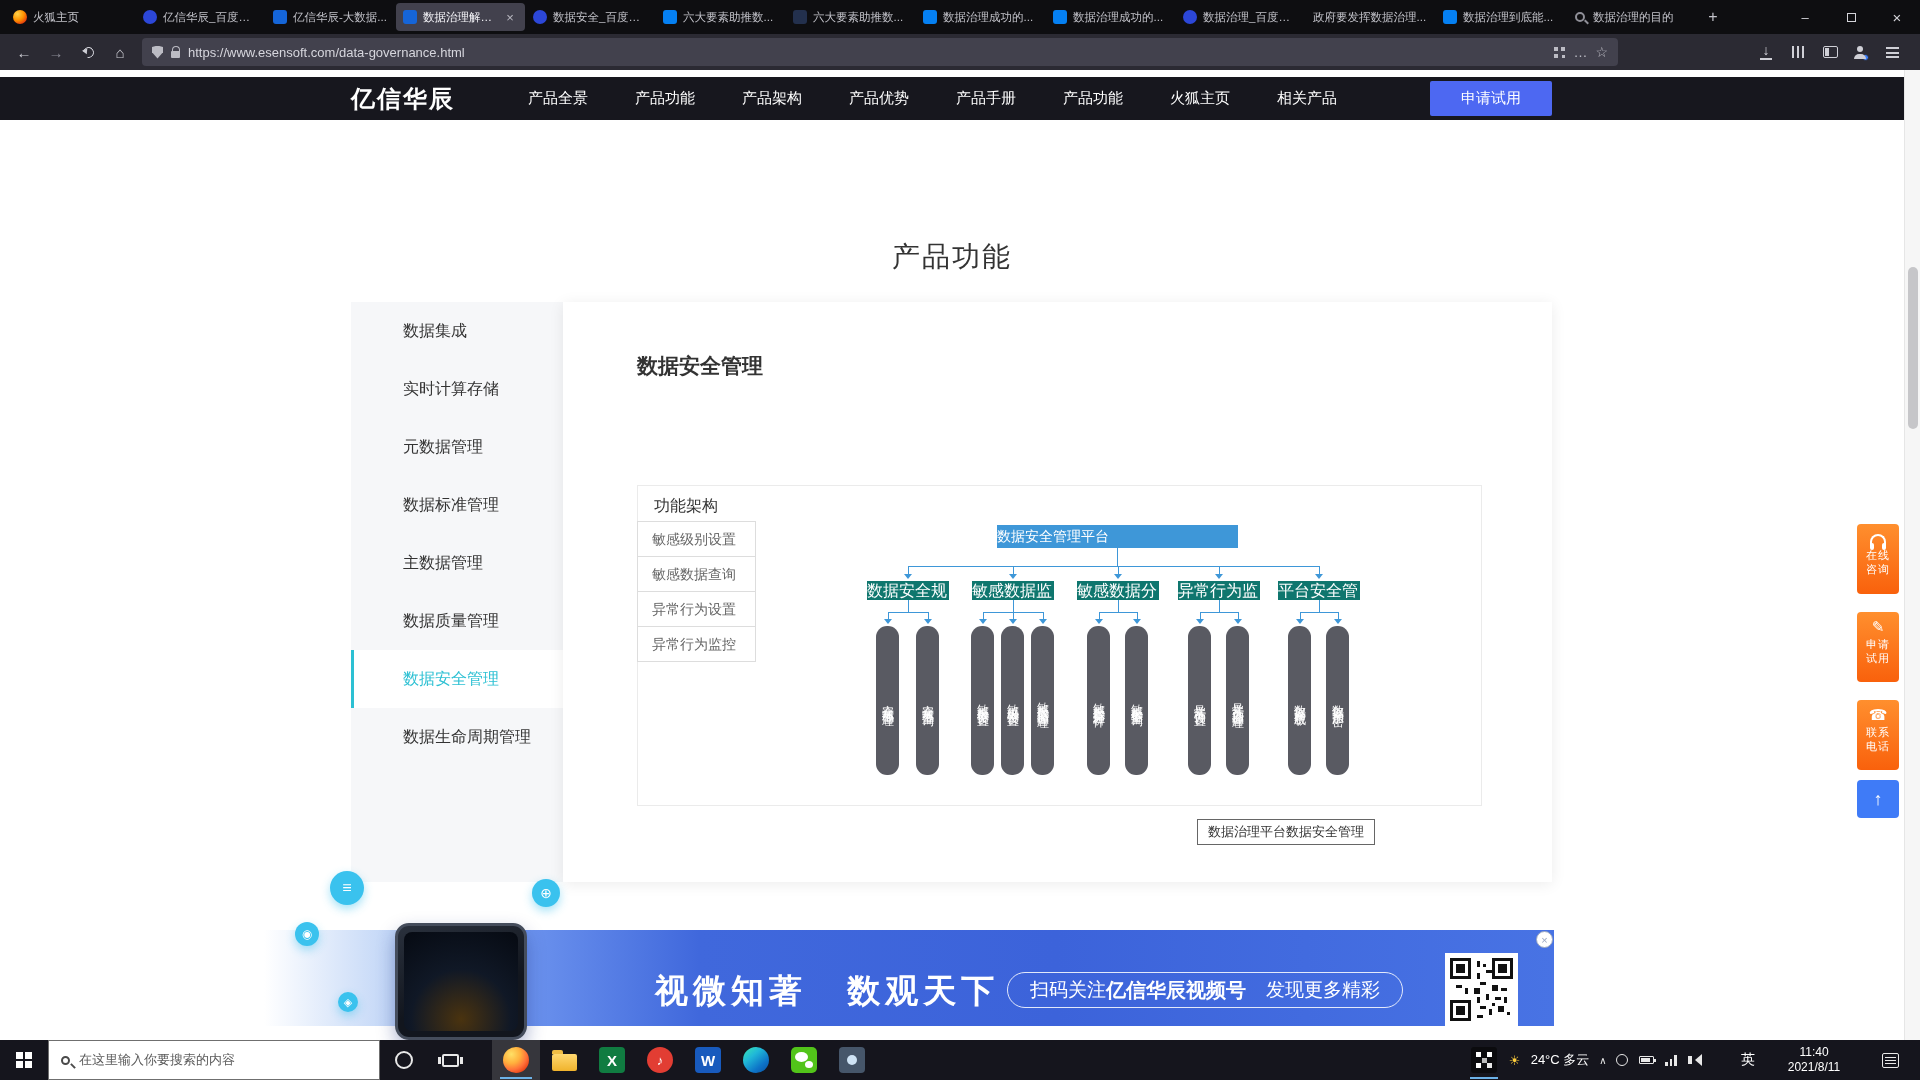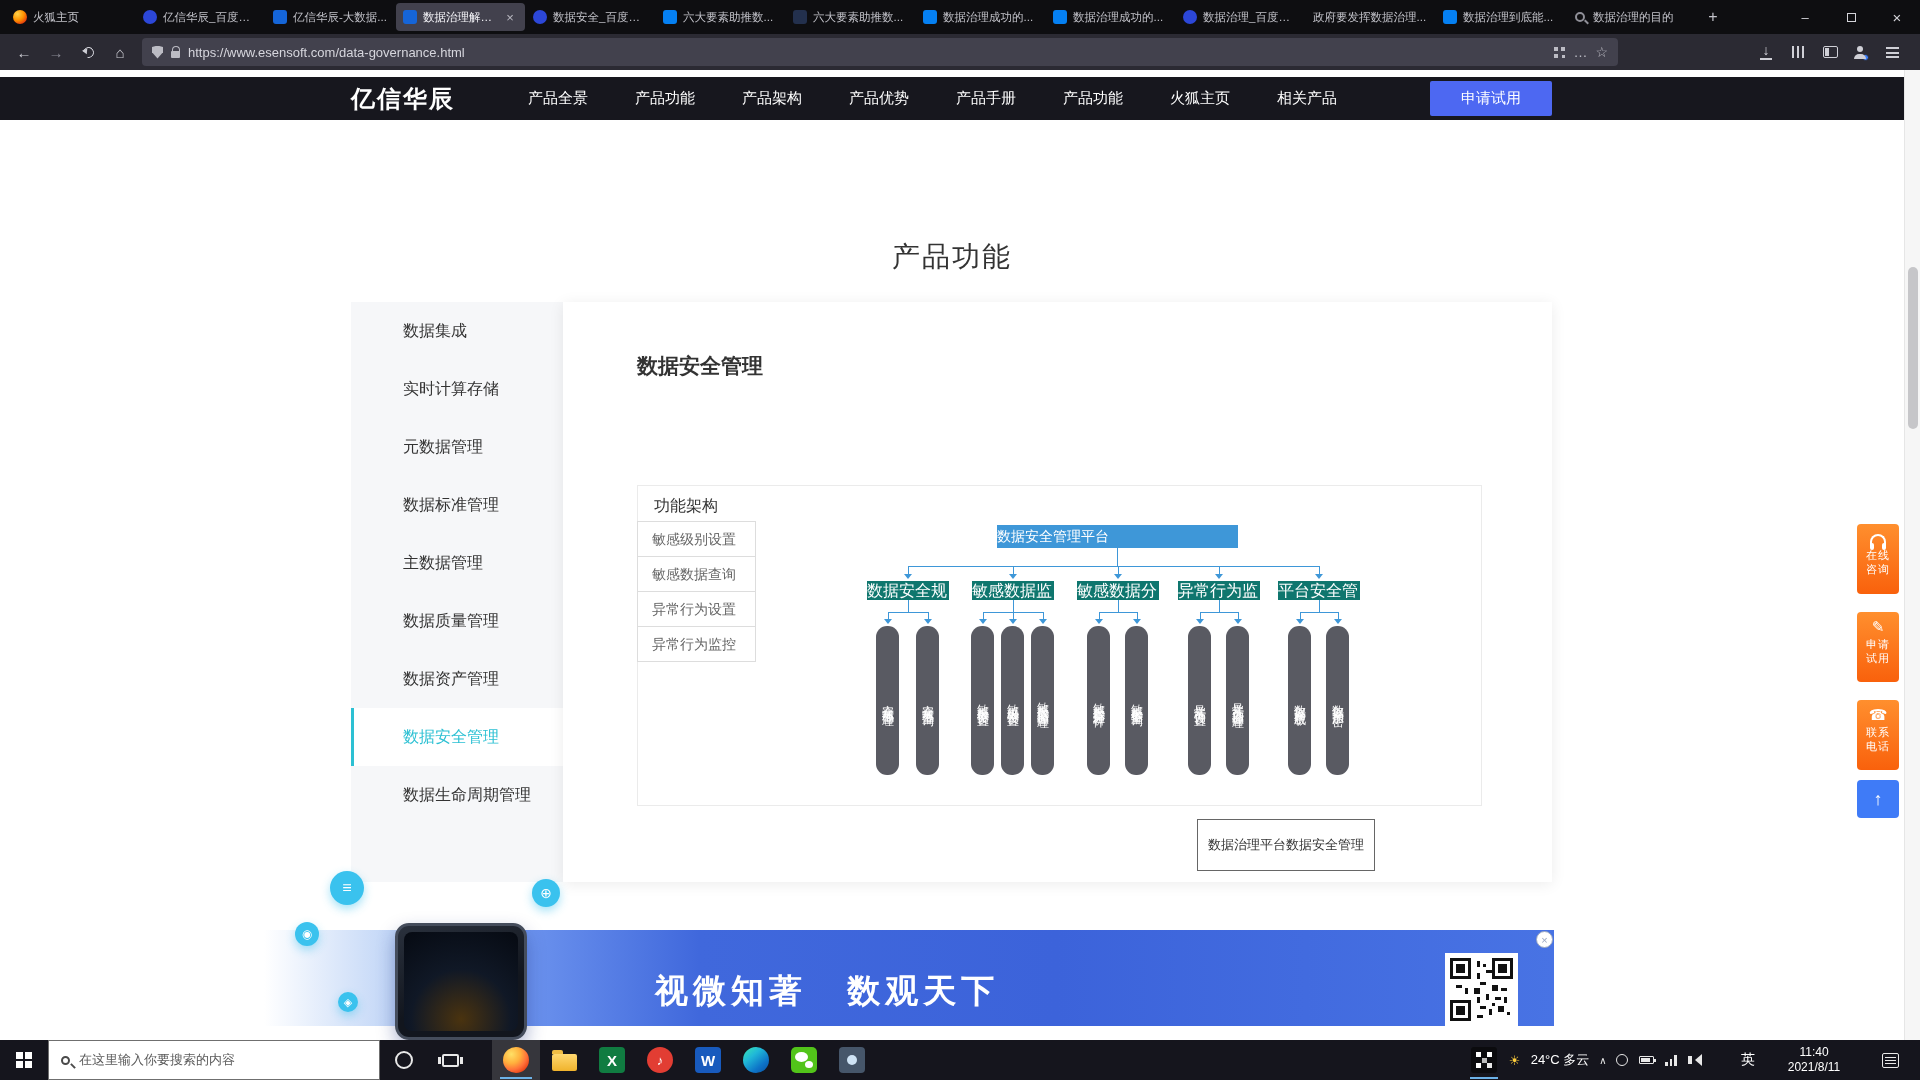"数据资产管理" div.side-item { html: <div>数据资产管理</div> -> none }
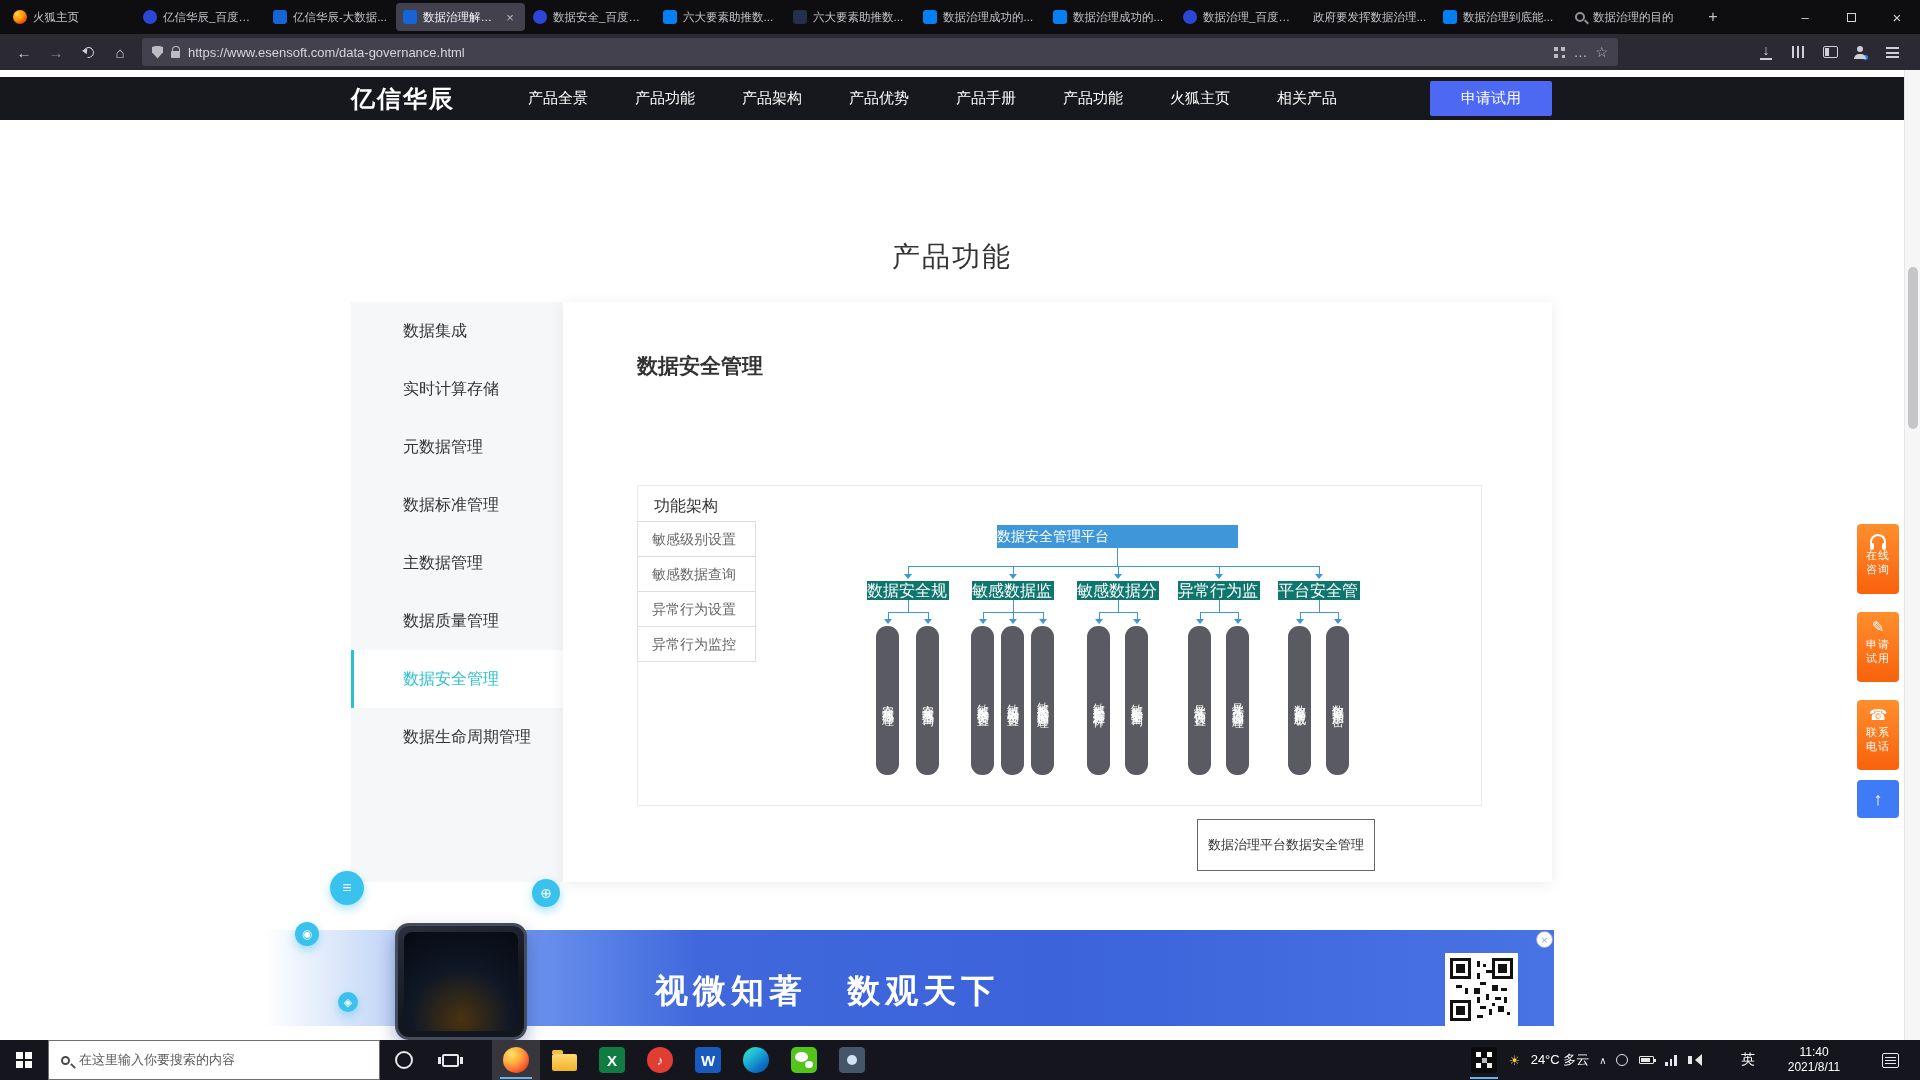"数据治理平台数据安全管理" .caption { padding: 16px 10px -> 3px 10px }
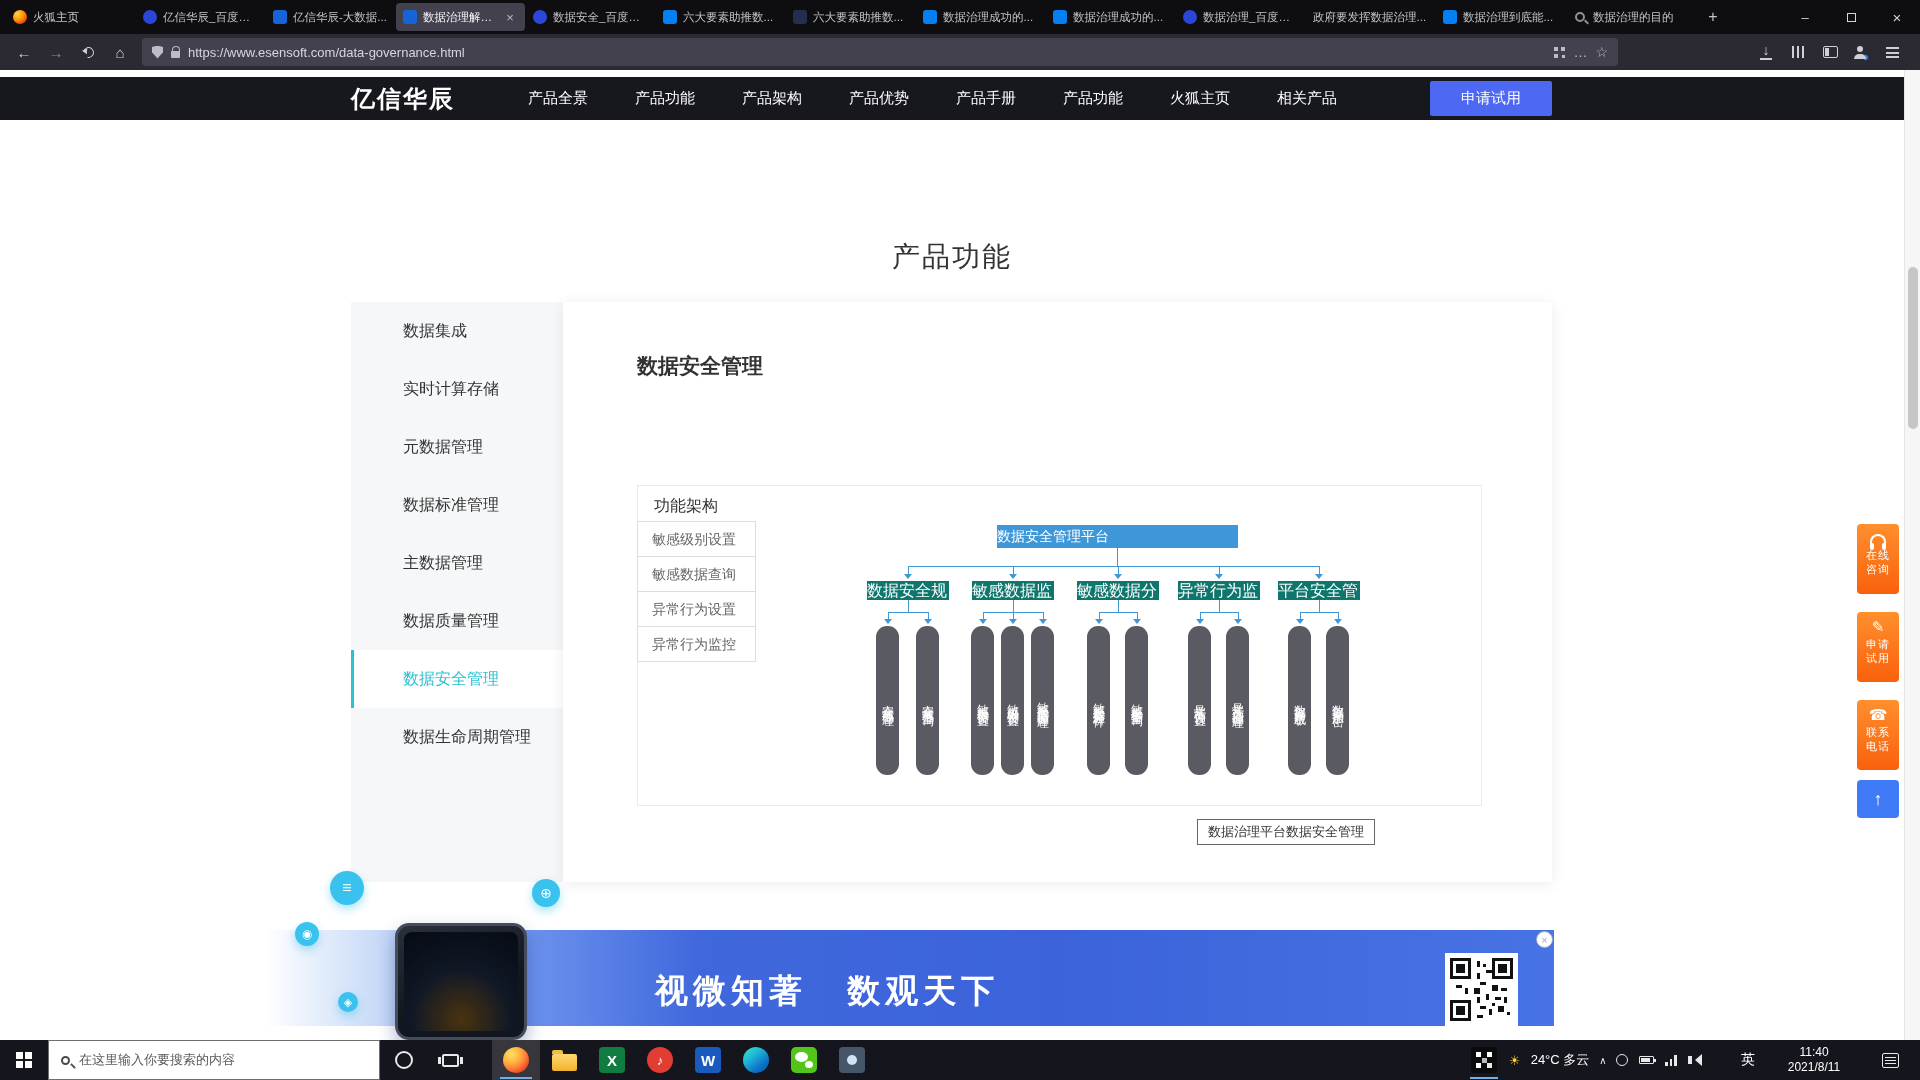"扫码关注" div.pill { html: none -> <div> <span>扫码关注</span> <span>亿信华辰视频号</span> <span>发现更多精彩</span> </div> }
